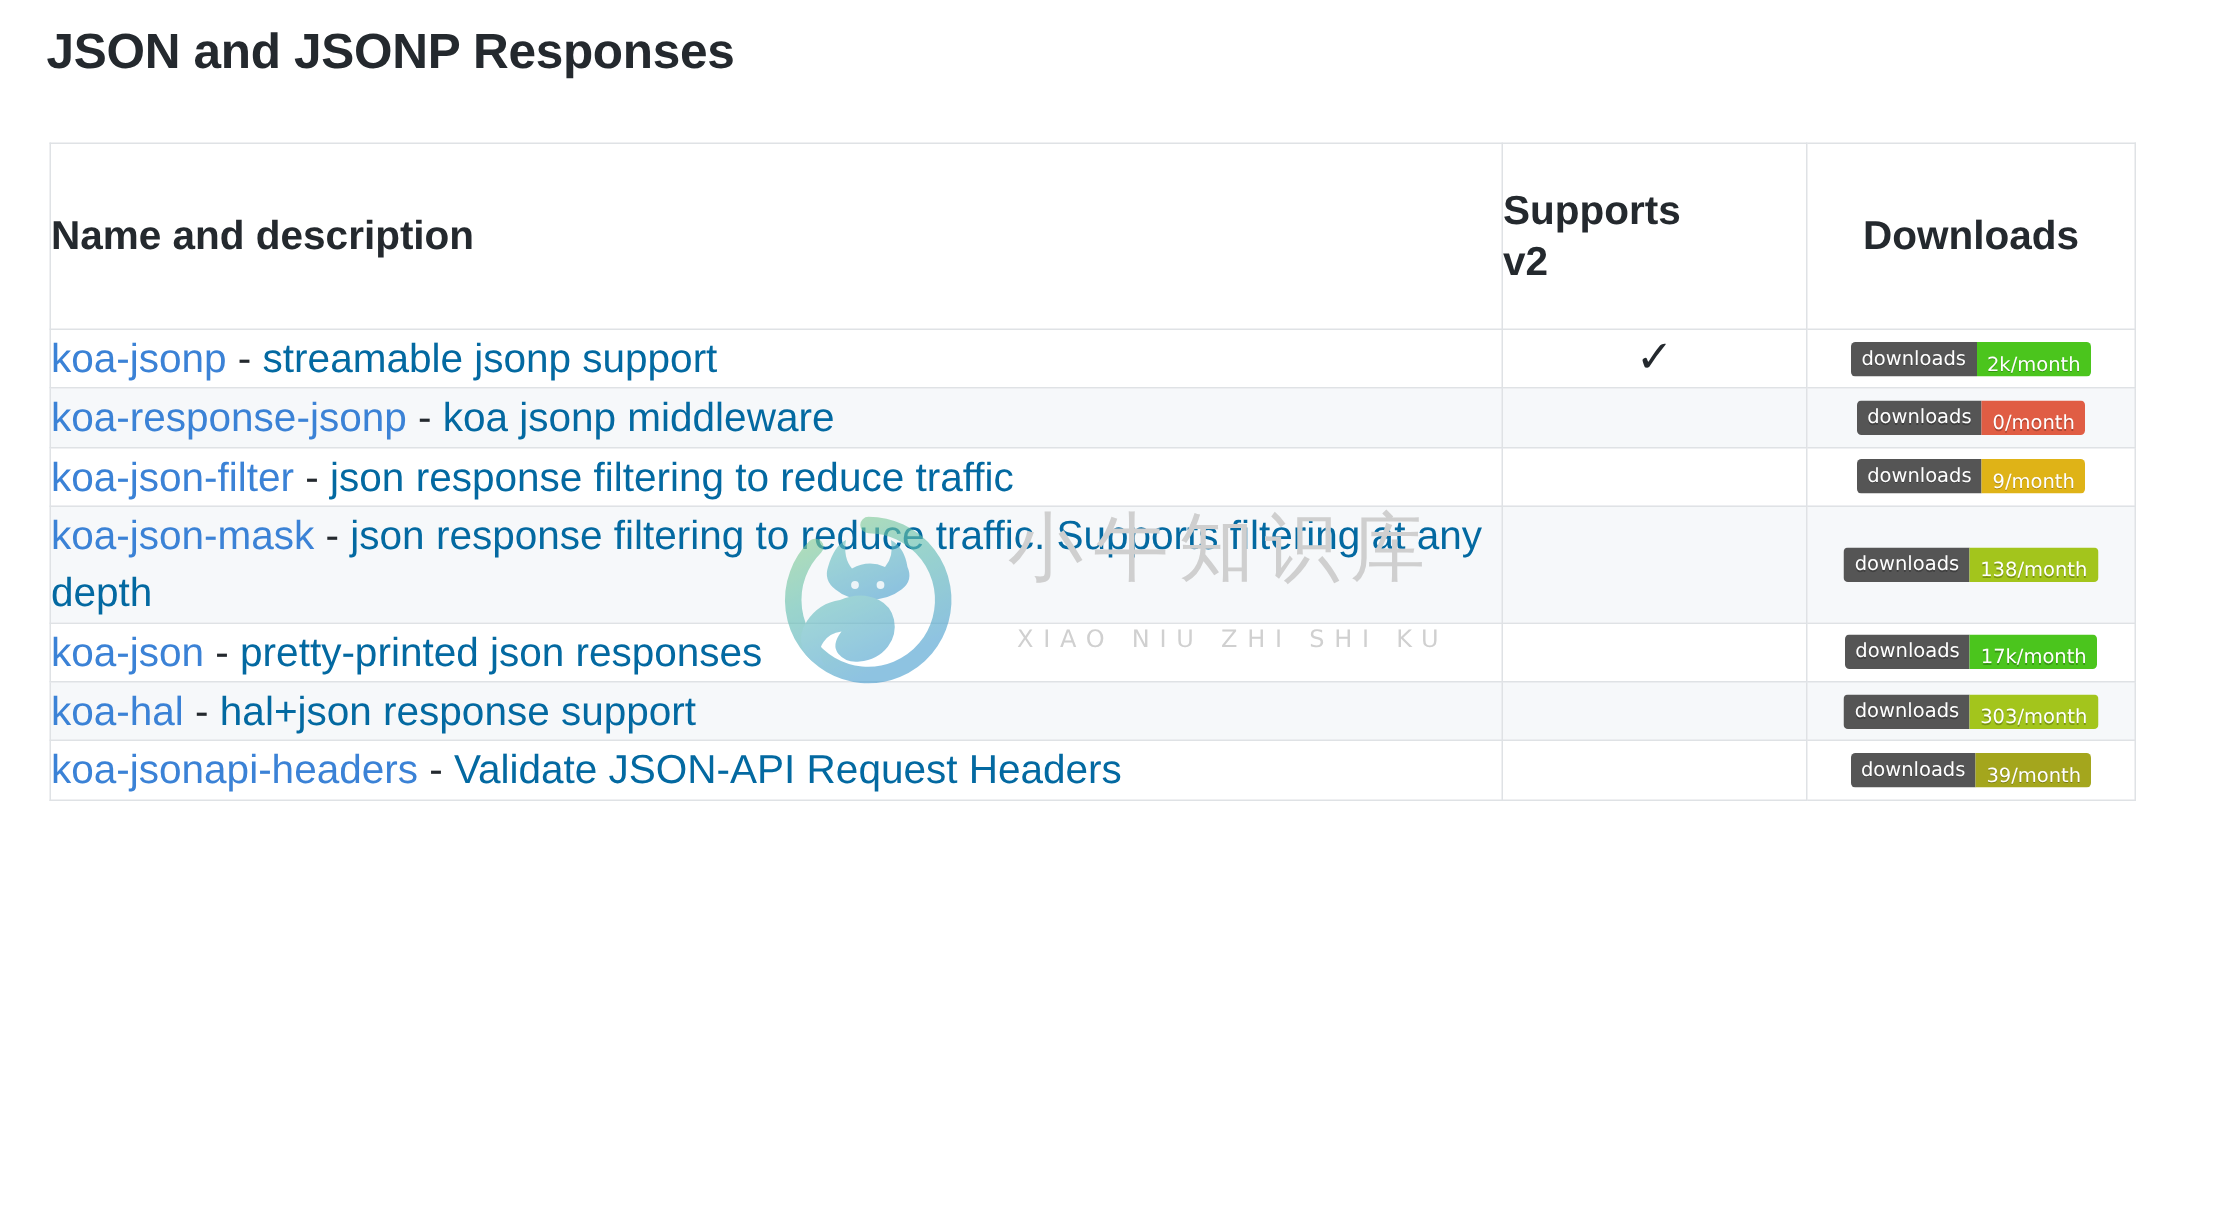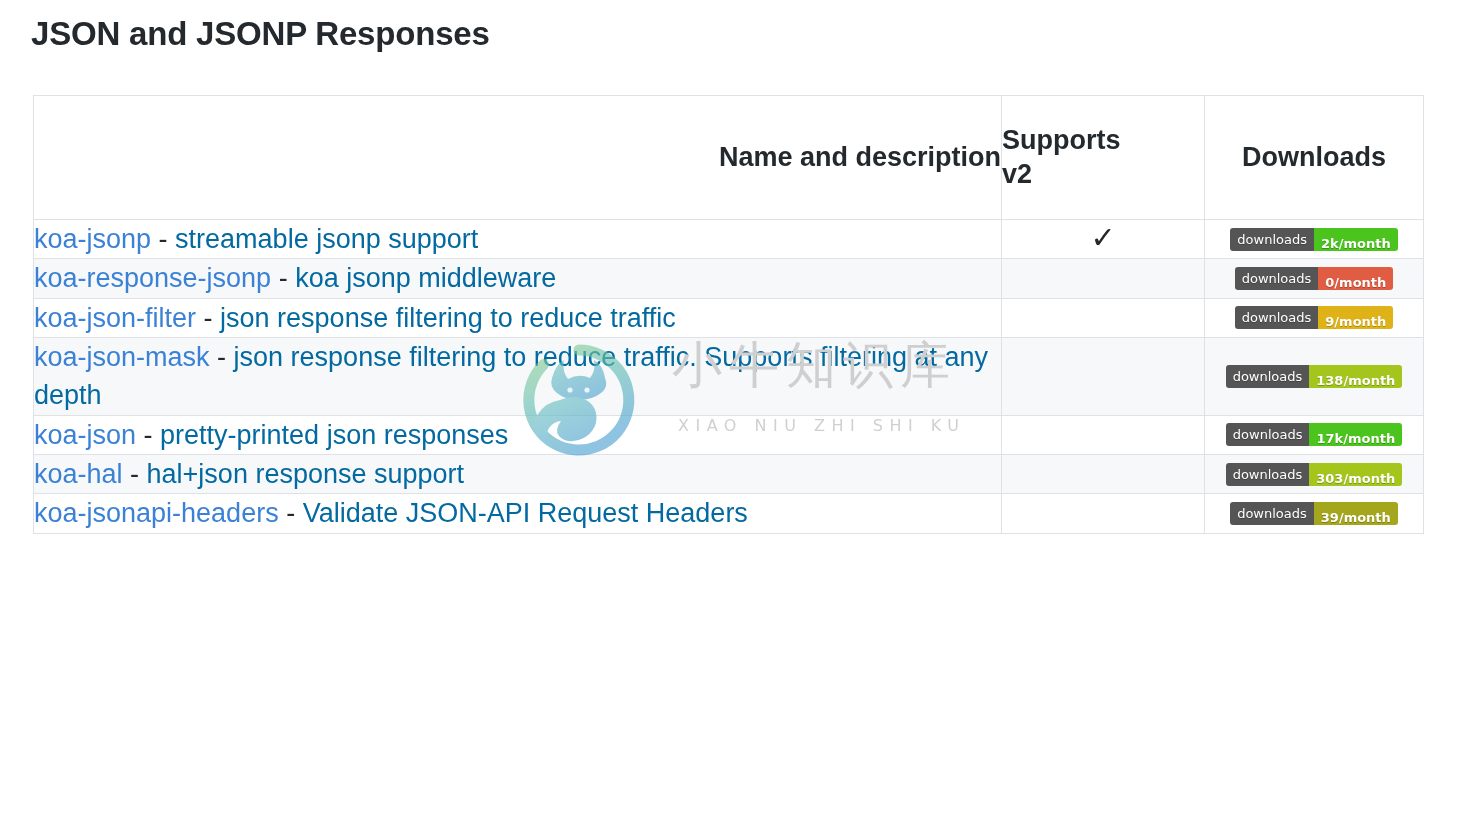"Name and description" th.th-name { text-align: right -> left }
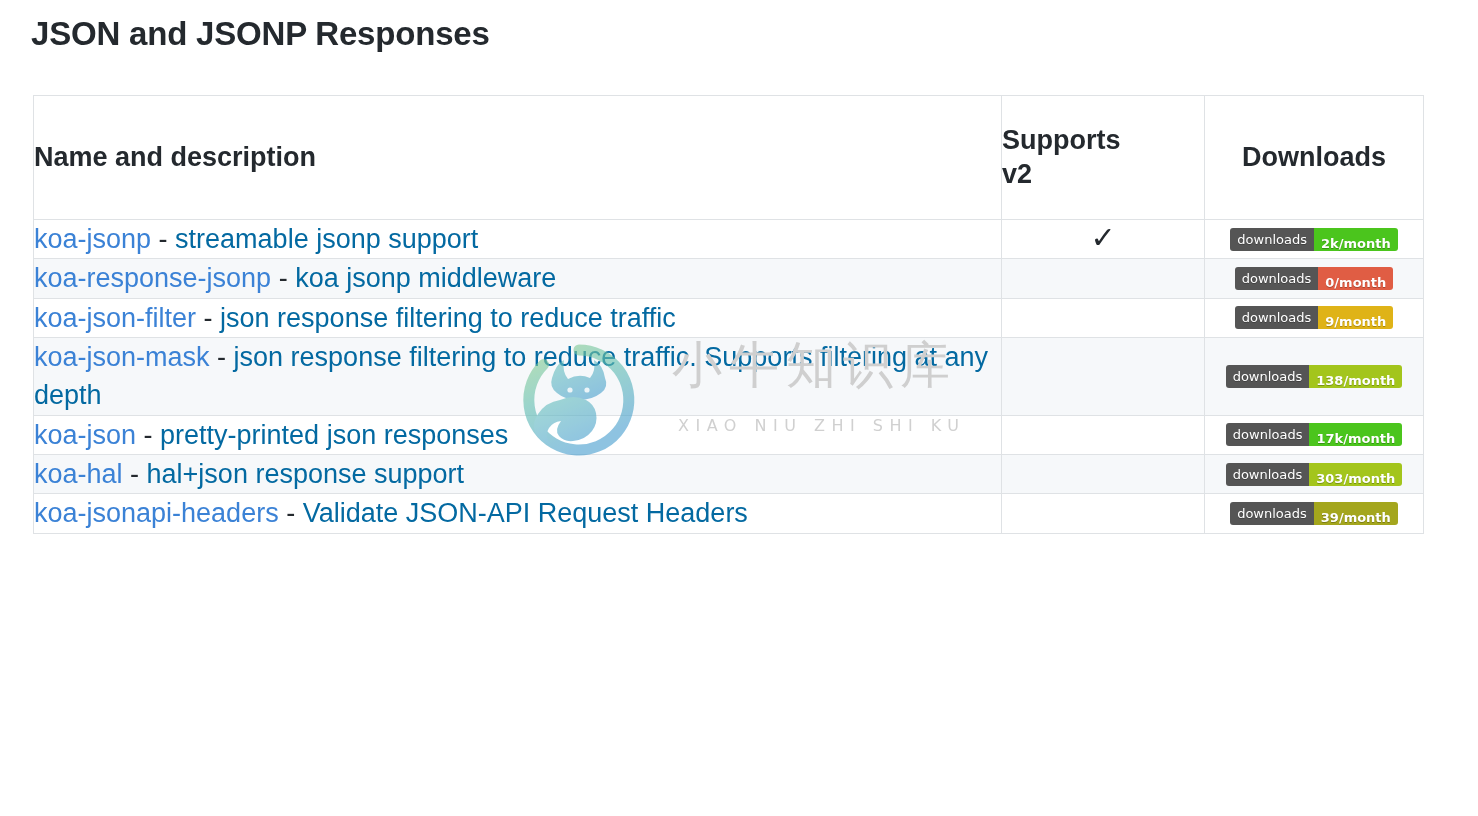"2k/month" .badge .badge-value { font-weight: bold -> none }
